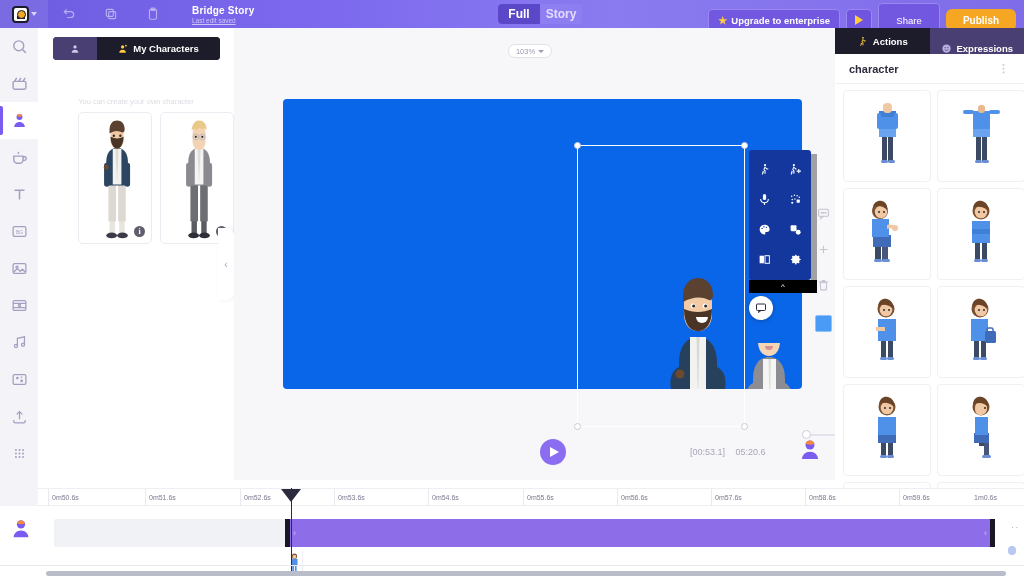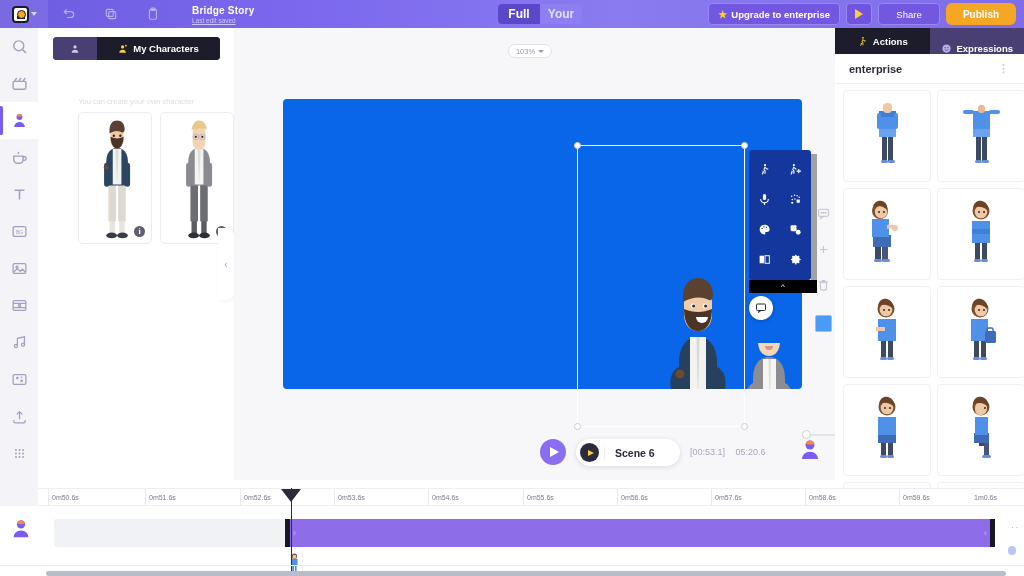"Your" div.seg { text: Your -> Story }
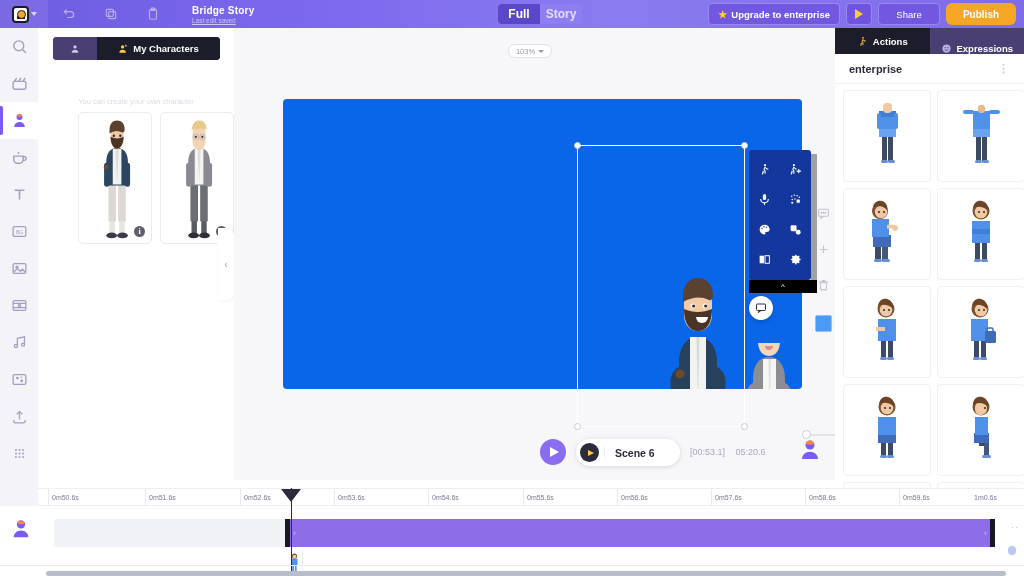"Share" .btn-share { padding: 4px 12px -> 16px 12px }
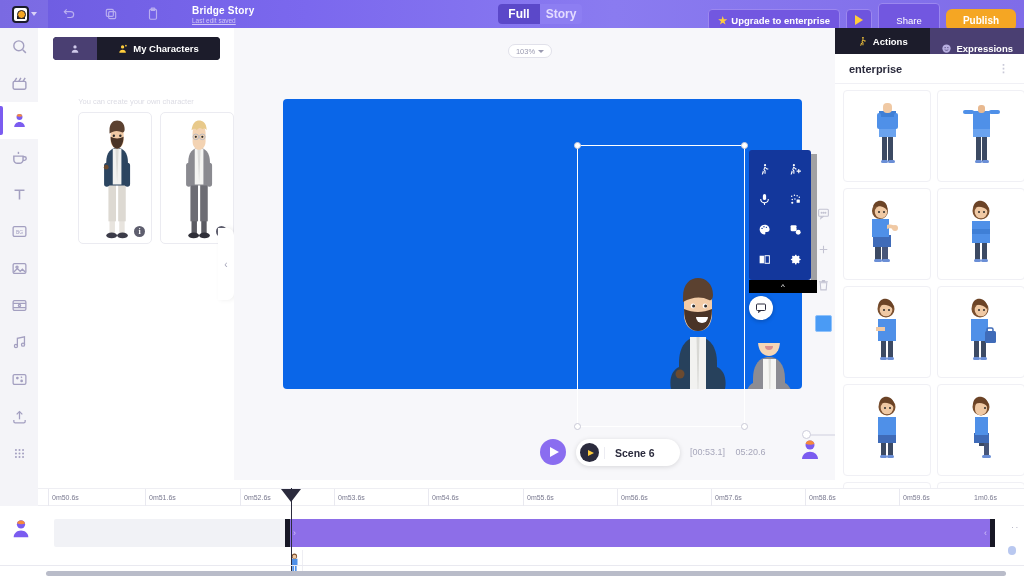"enterprise" span { text: enterprise -> character }
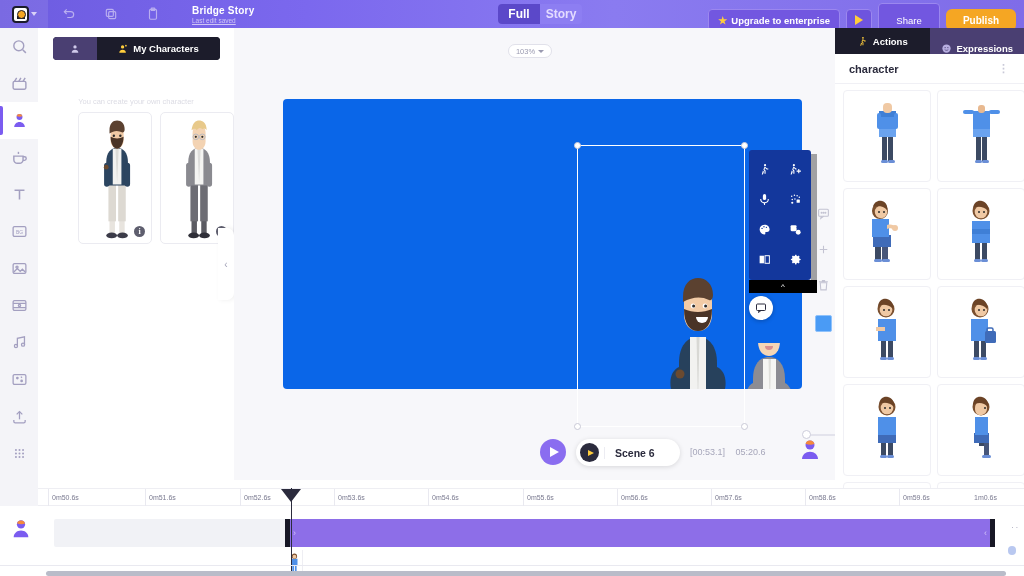"Scene 6" div.scene-pill { html: <div> <div> <span></span> </div> <div>Scene 6</div> </div> -> none }
